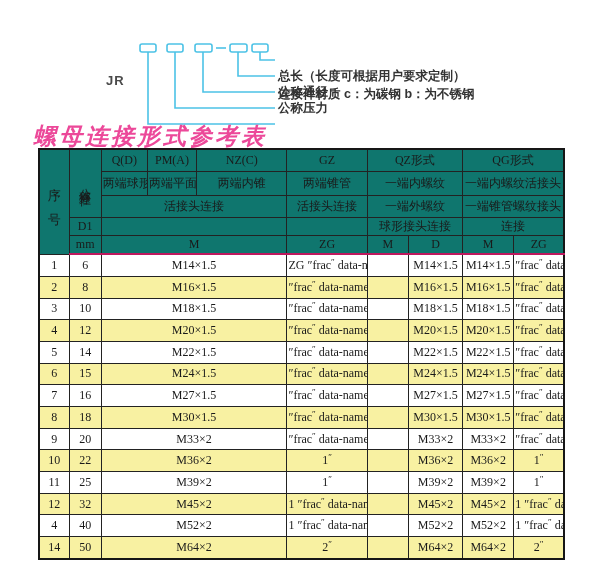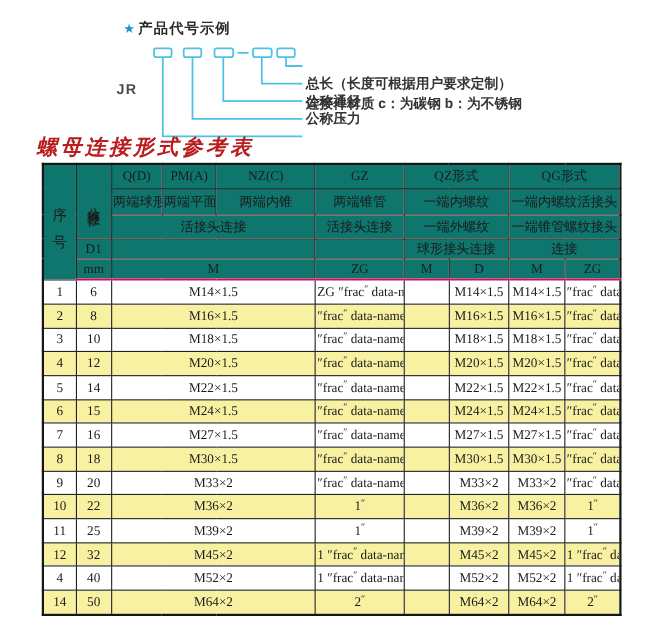"★ 产品代号示例" div.diagram-title { html: <div> <span>★</span><span>产品代号示例</span> </div> -> none }
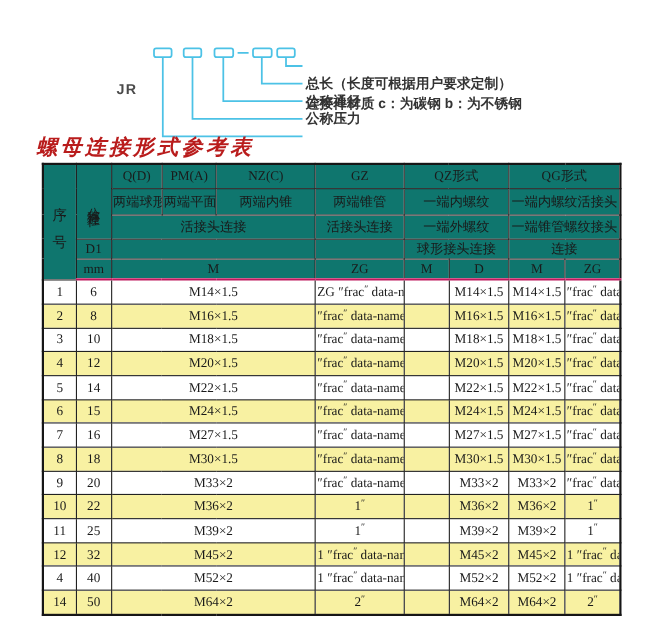"螺母连接形式参考表" .table-title { color: #b91c1c -> #ec4899; font-size: 19px -> 23px }
